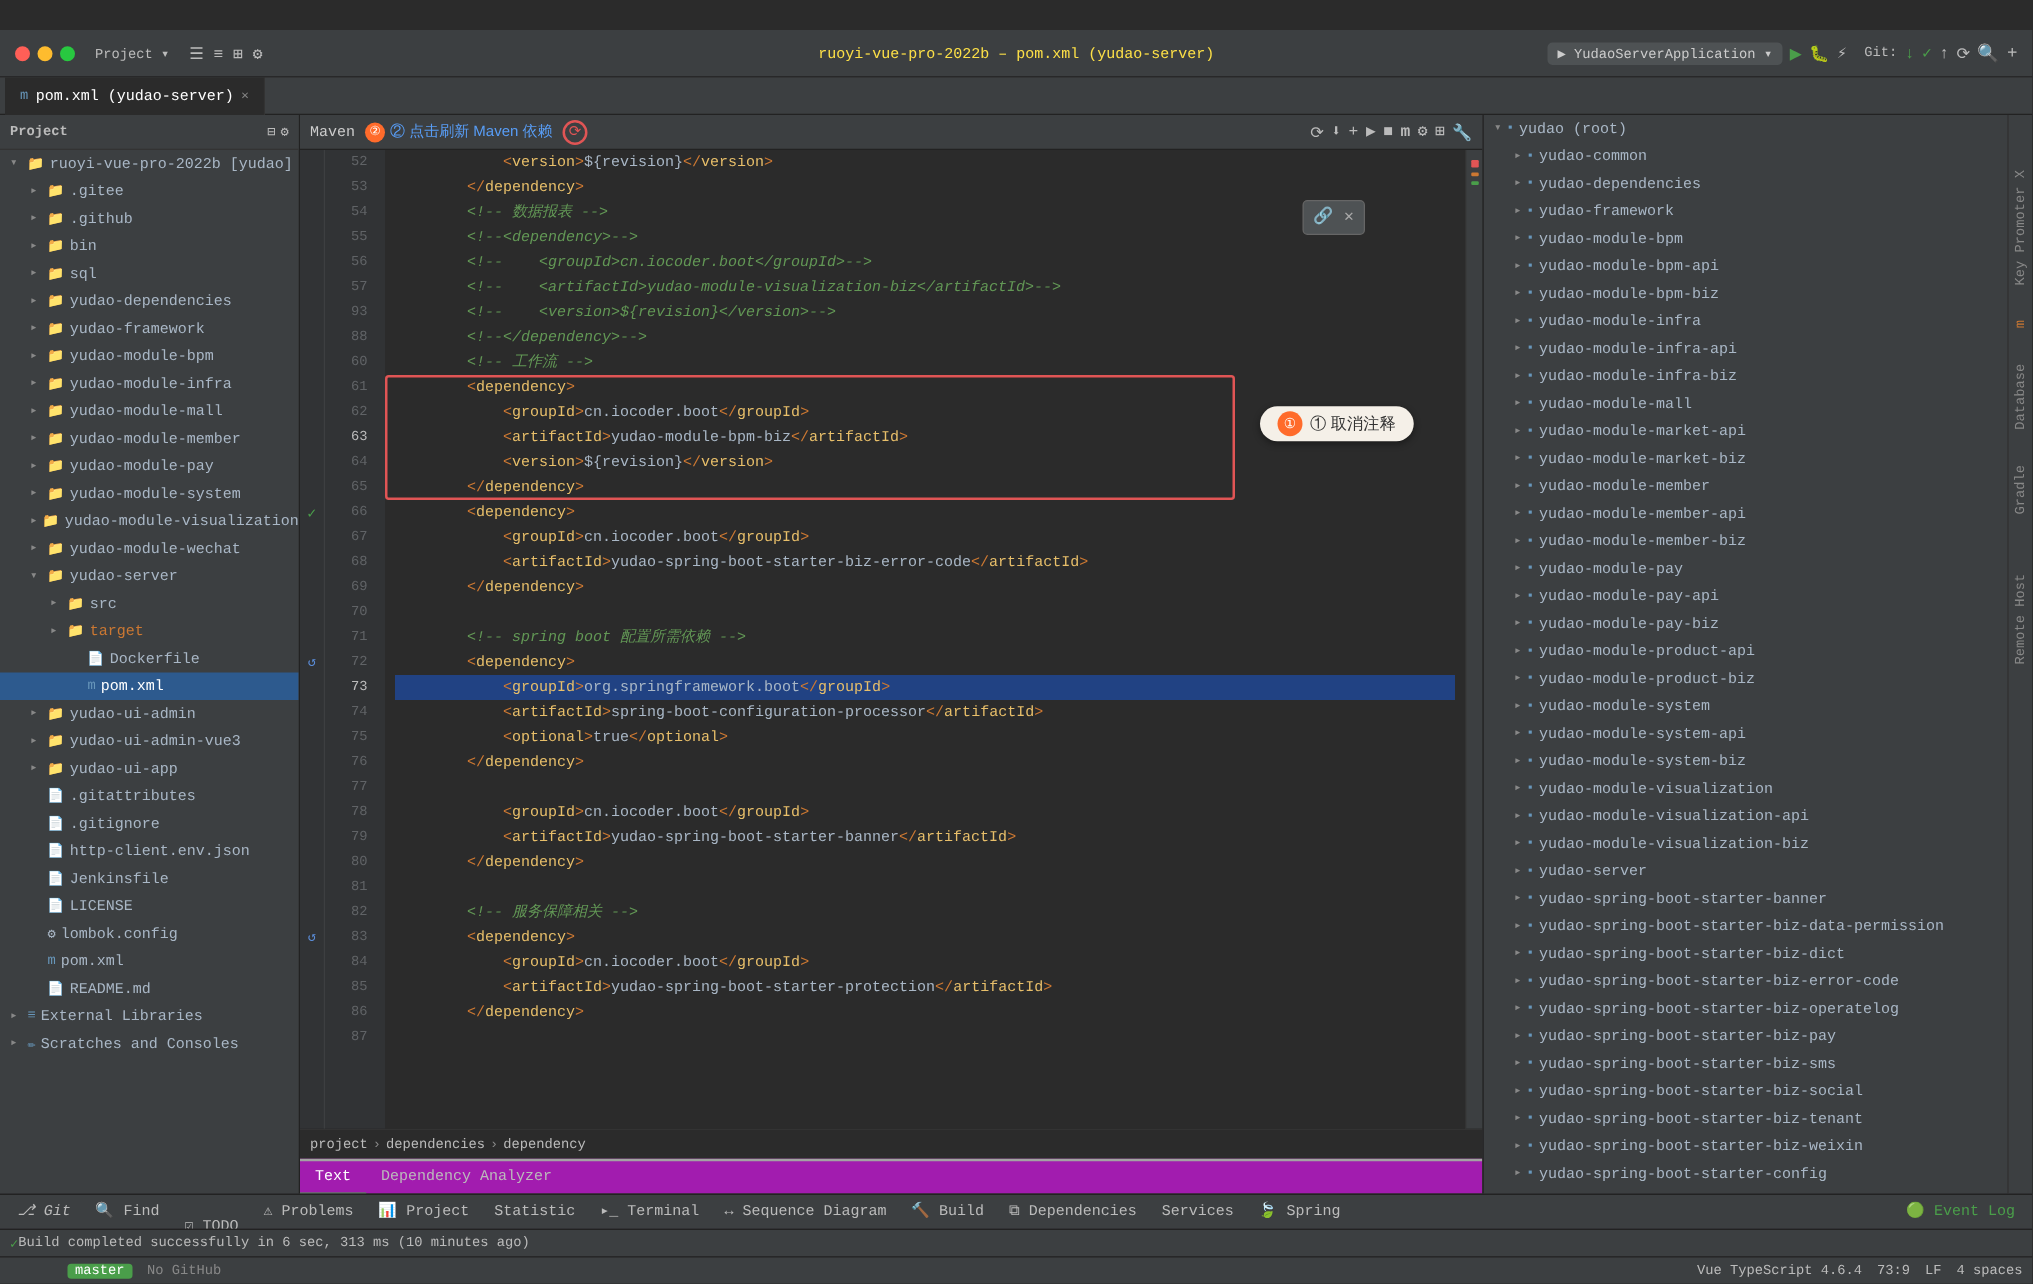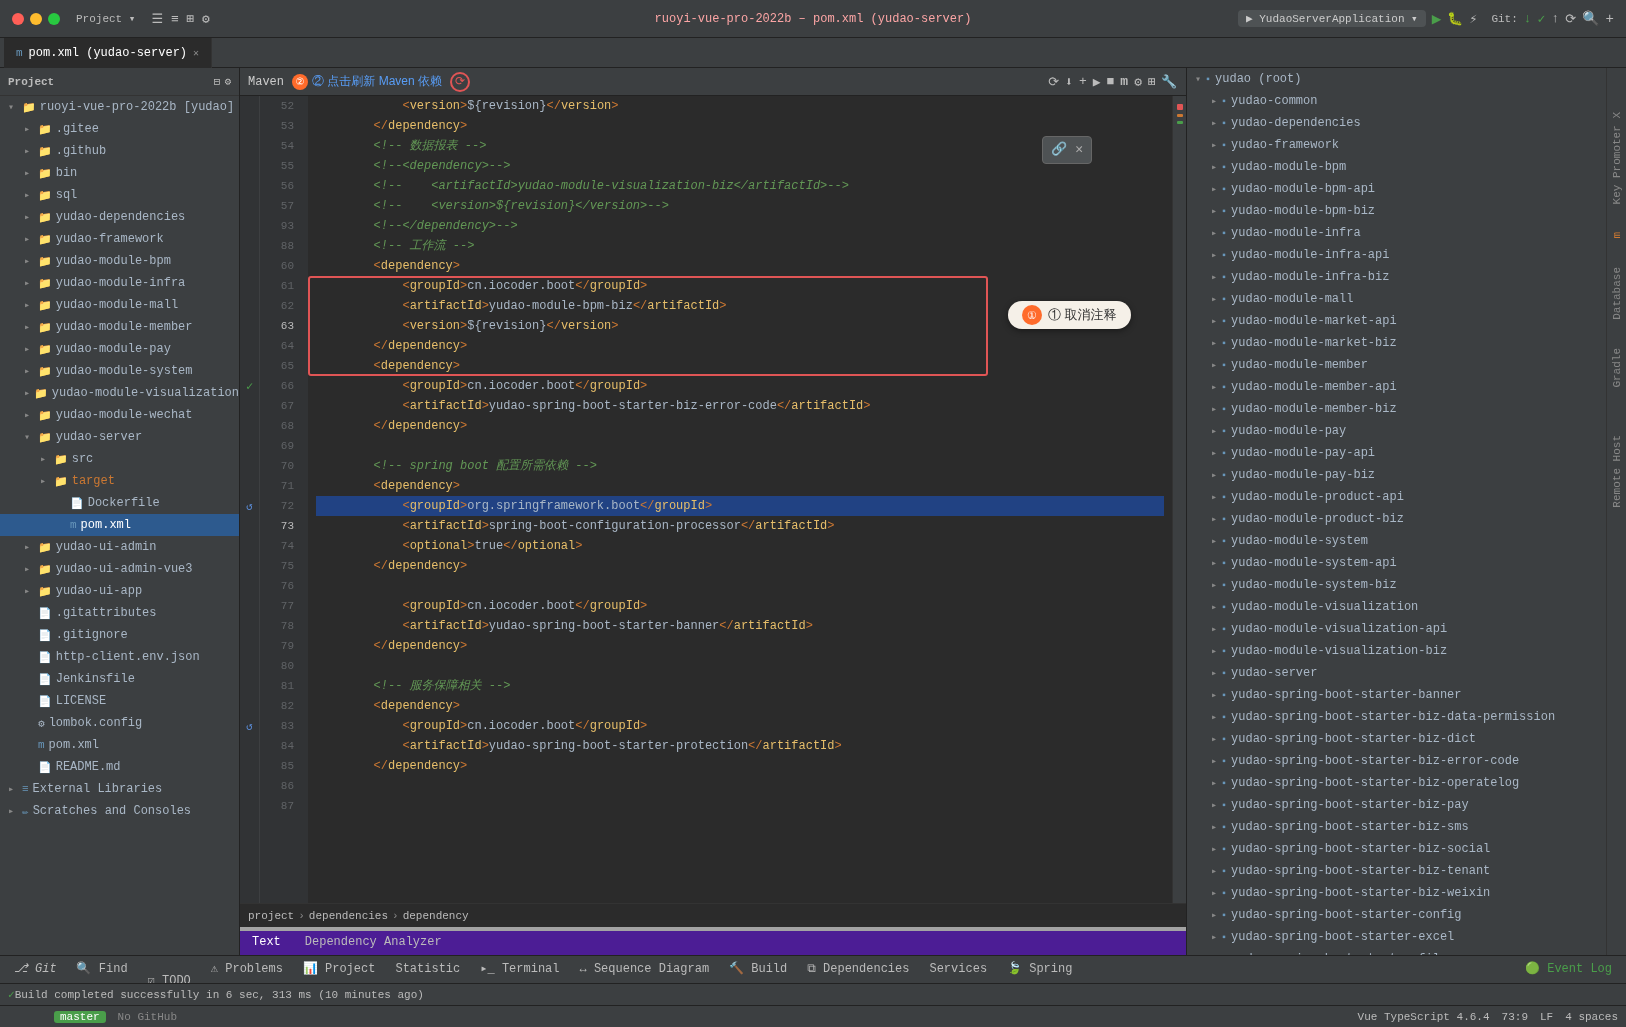"Project ▾" .title-bar { margin-top: none -> 24px }
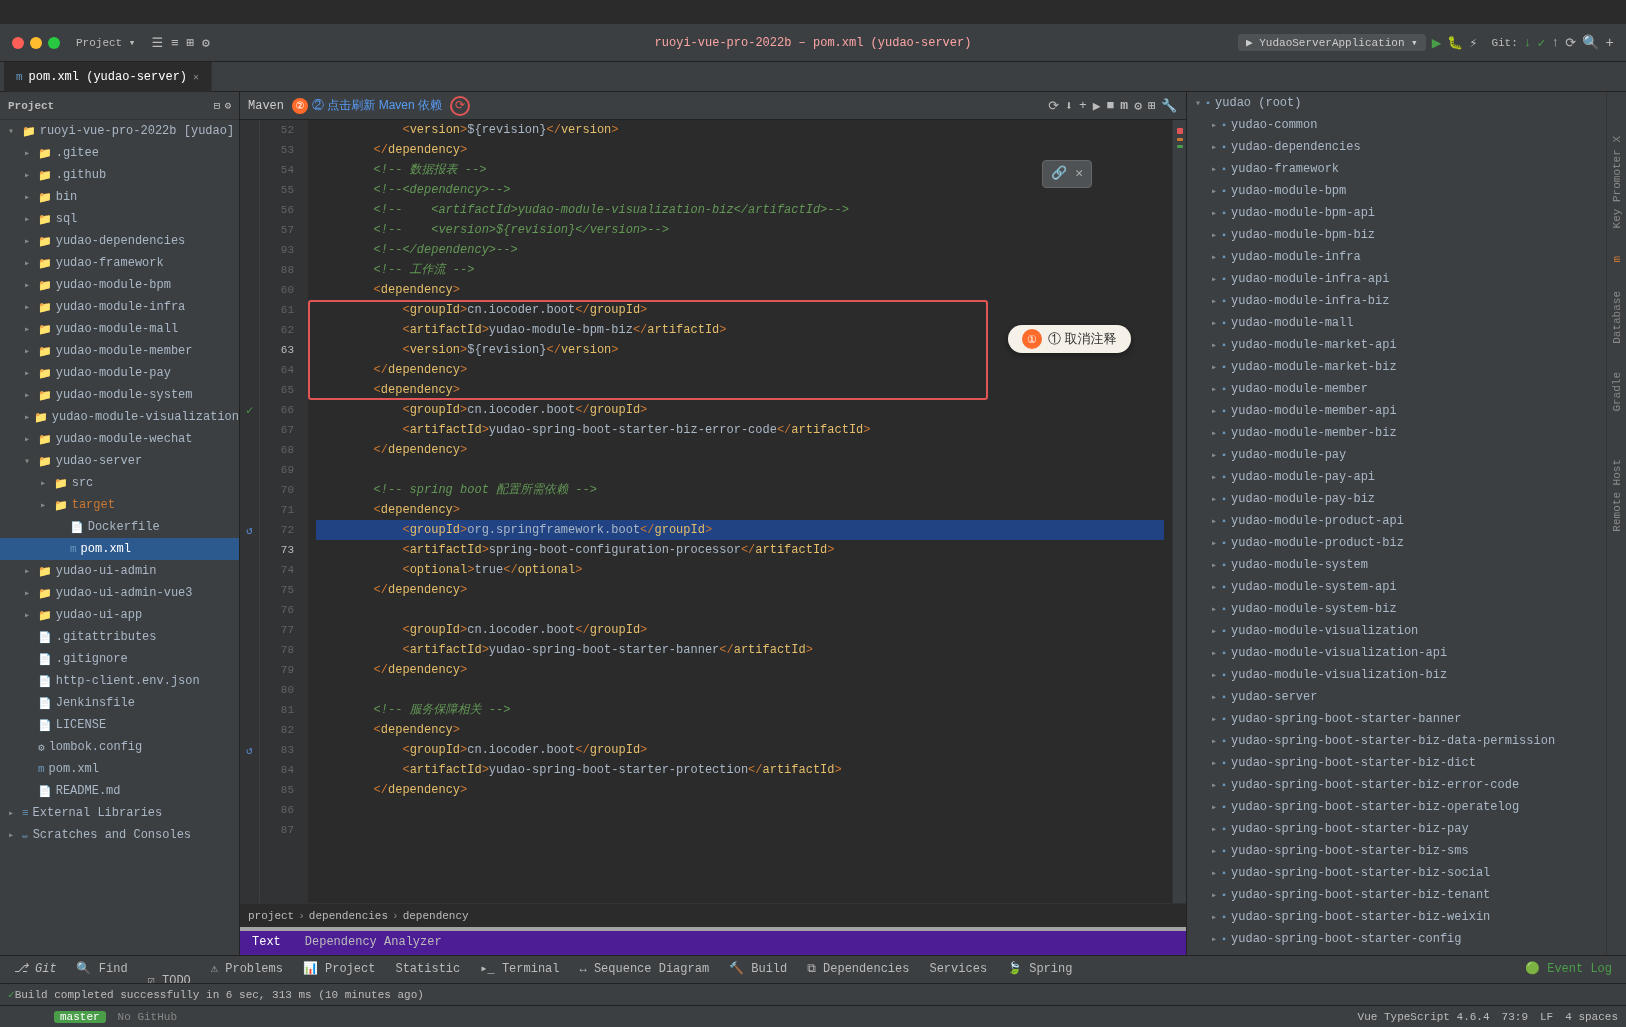"ruoyi-vue-pro-2022b – pom.xml" .title-bar-center { color: #fca5a5 -> #fde047 }
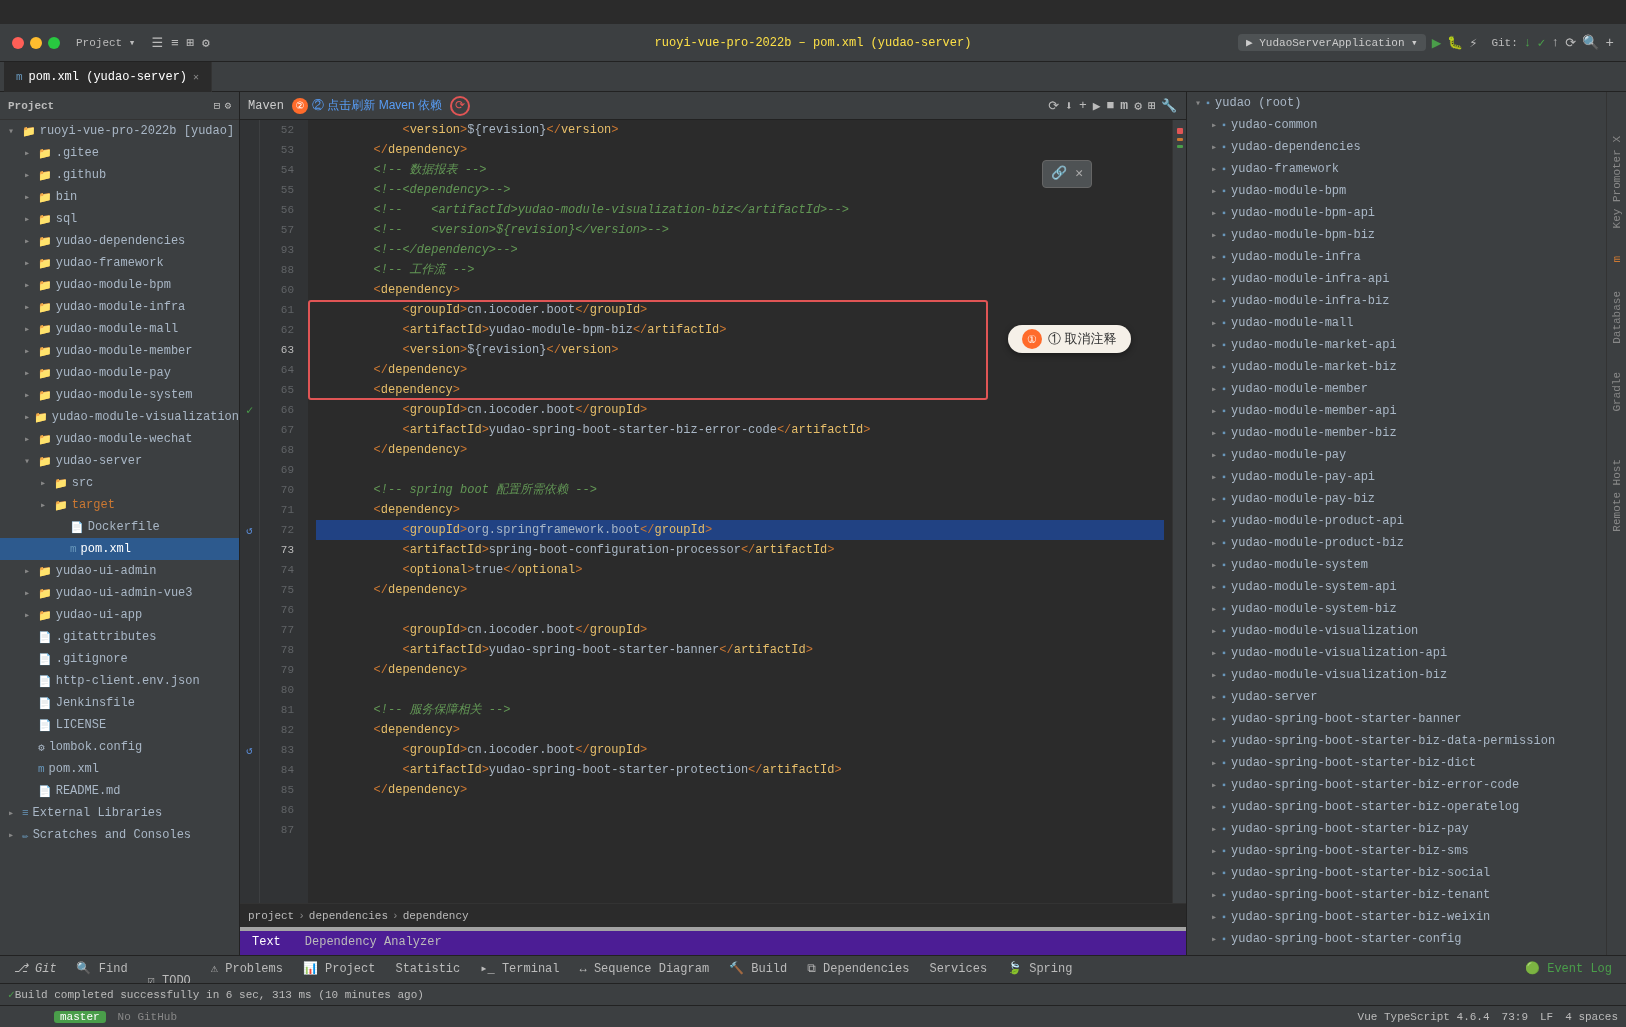"<!-- <groupId>cn.iocoder.boot</groupId>-->" div.code-line { html: none -> <div> <span>&nbsp;&nbsp;&nbsp;&nbsp;&nbsp;&nbsp;&nbsp;&nbsp;</span> <span>&lt;!--&nbsp;&nbsp;&nbsp;&nbsp;&lt;groupId&gt;cn.iocoder.boot&lt;/groupId&gt;--&gt;</span> </div> }
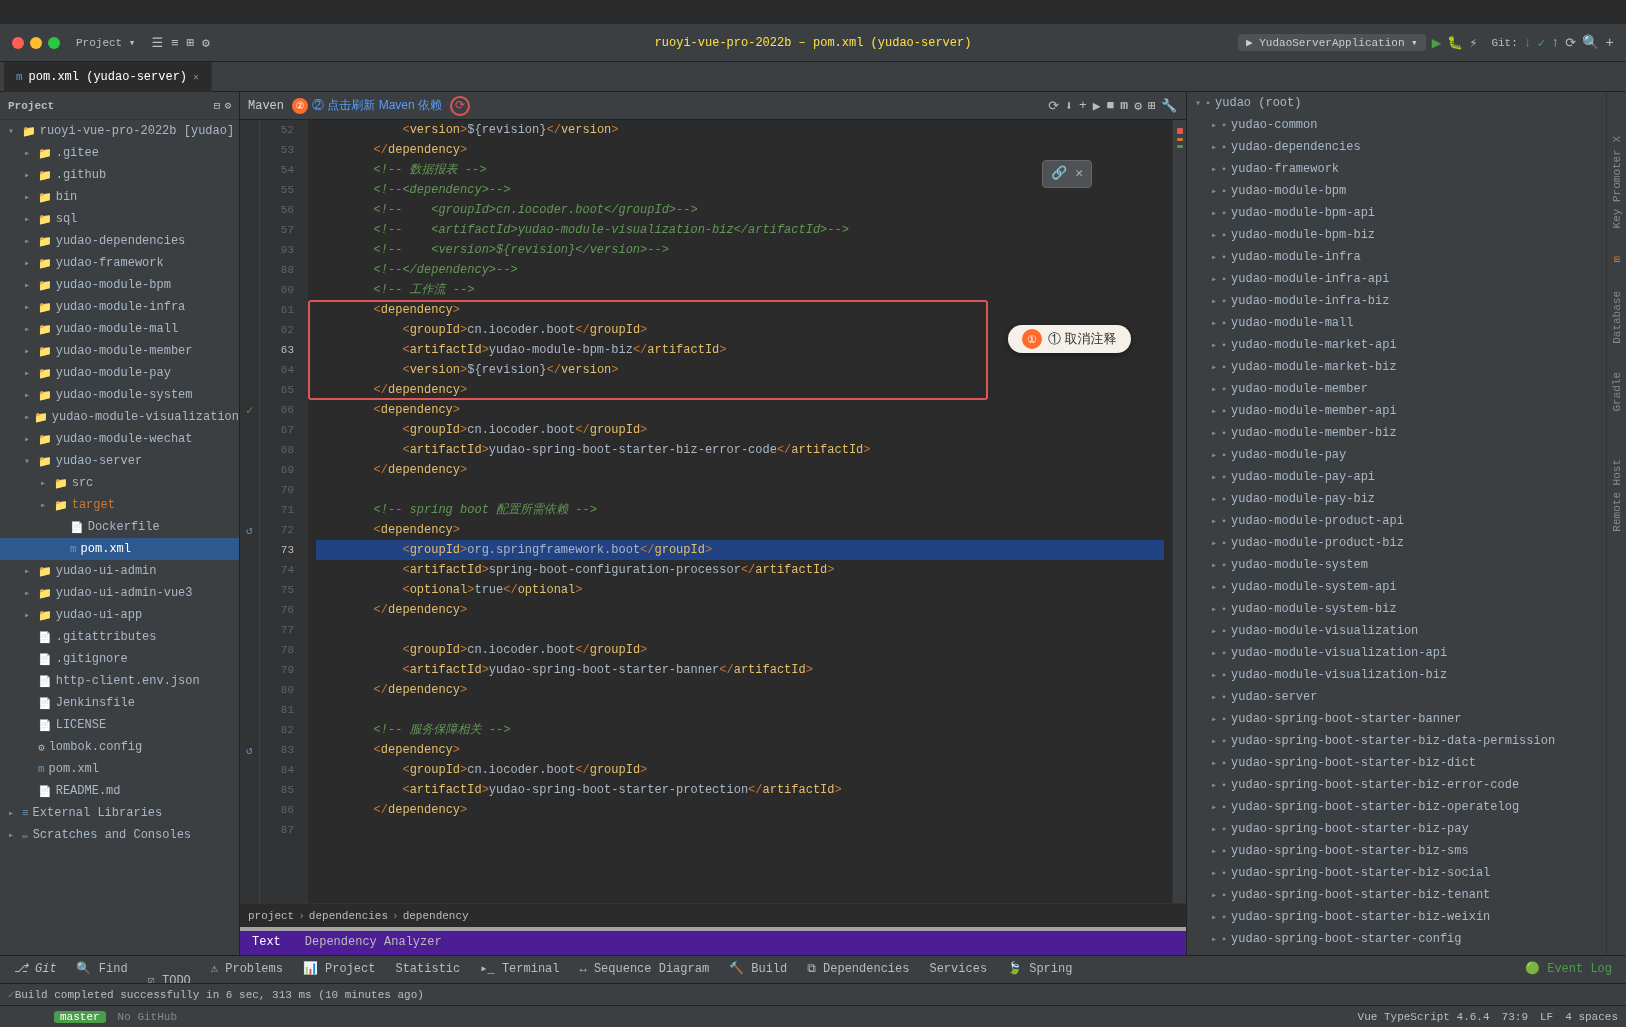"Text" .bottom-tabs { background: #4c1d95 -> #a21caf; border-top: 4px solid #a3a3a3 -> 2px solid #a3a3a3 }
